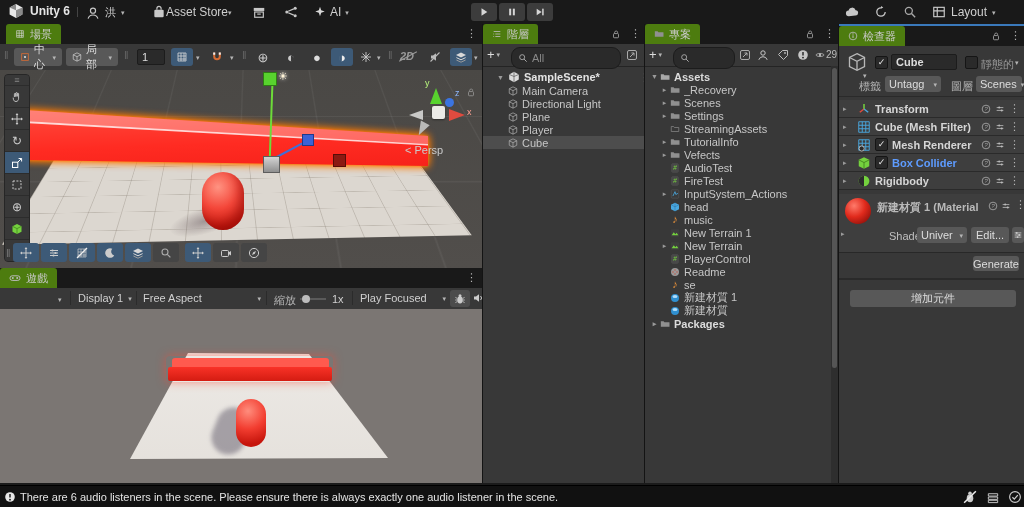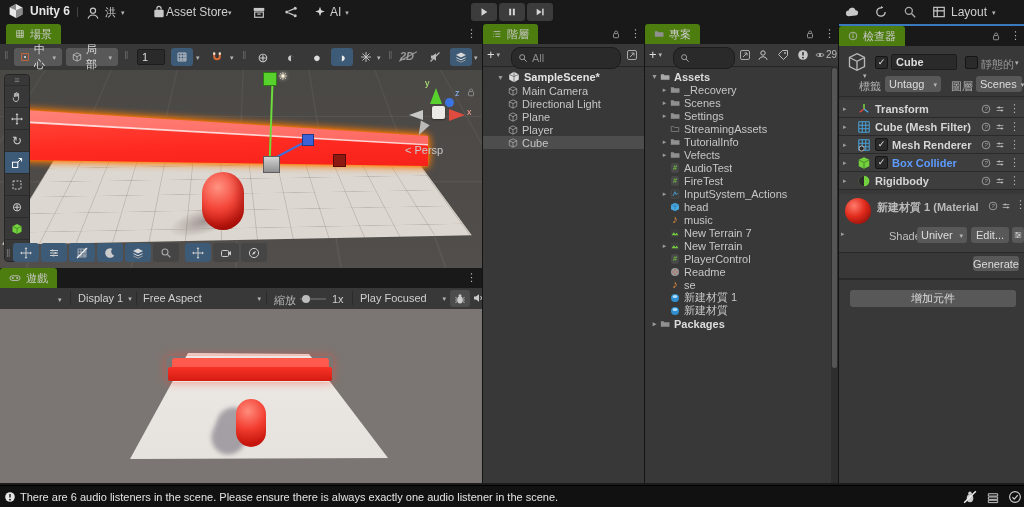"New Terrain 7" span.lbl { text: 7 -> 1 }
